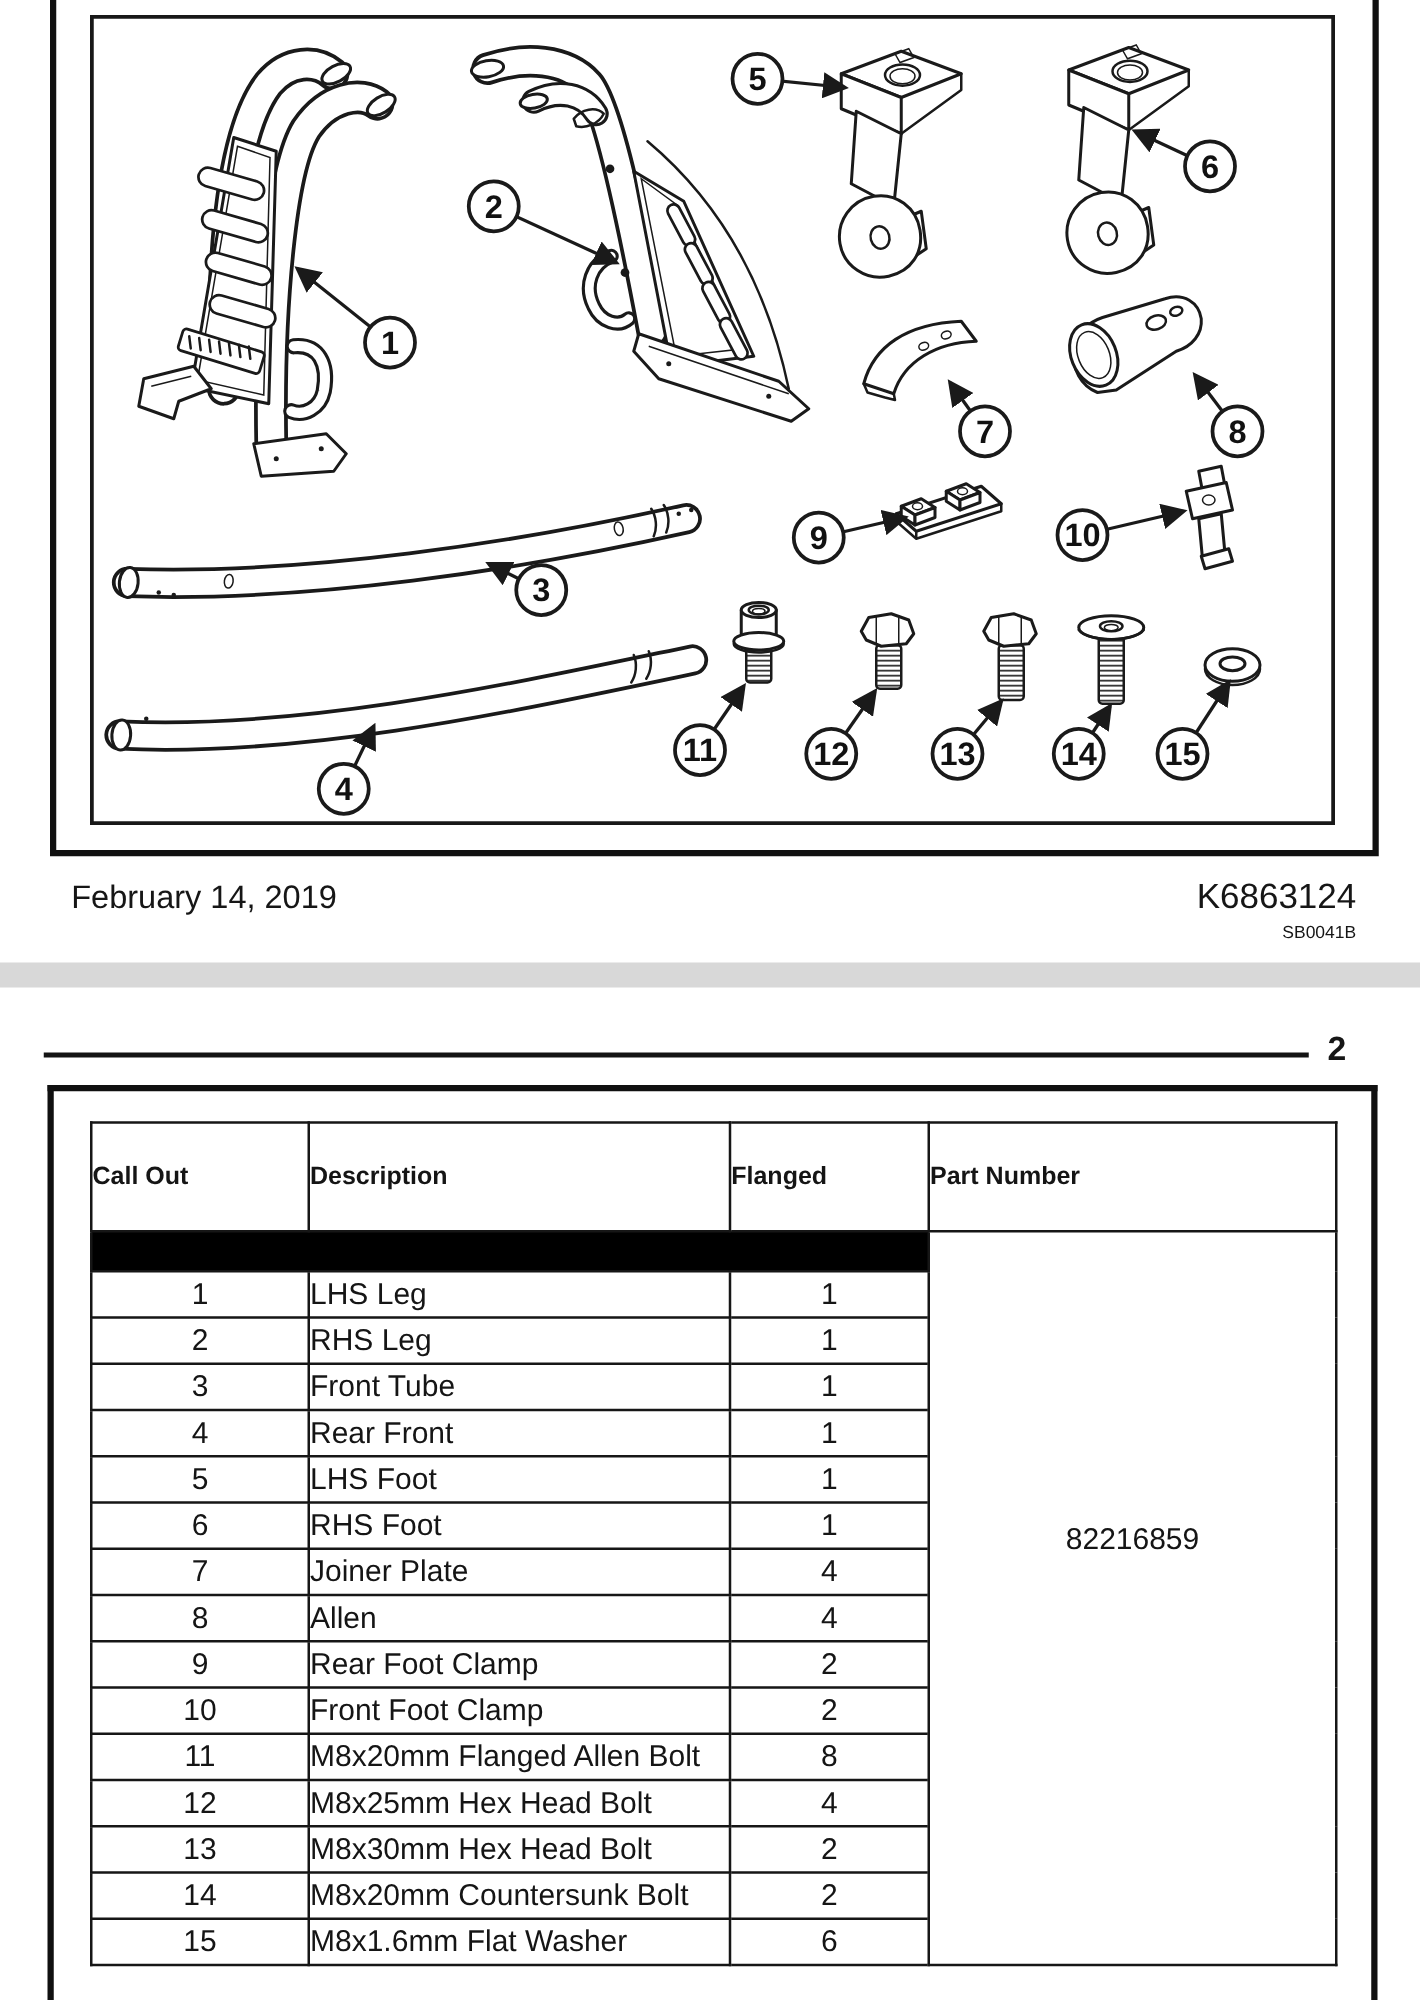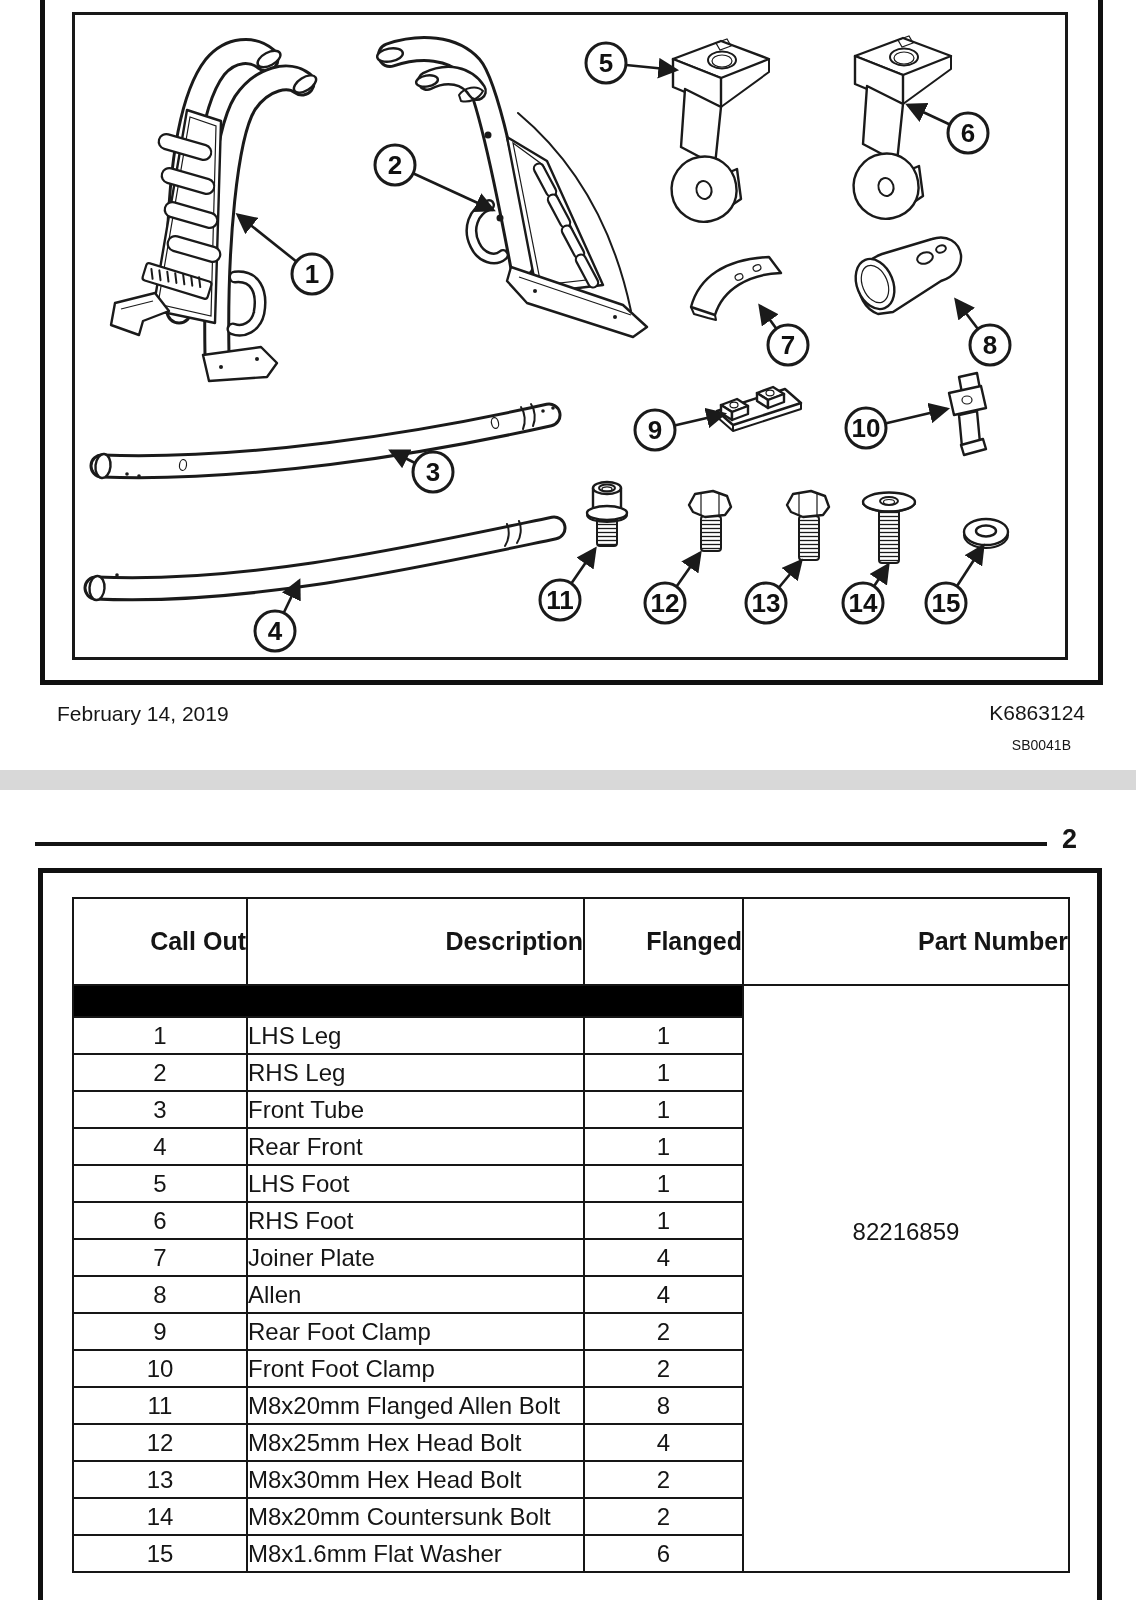"February 14, 2019" .date-text { font-size: 21px -> 26px }
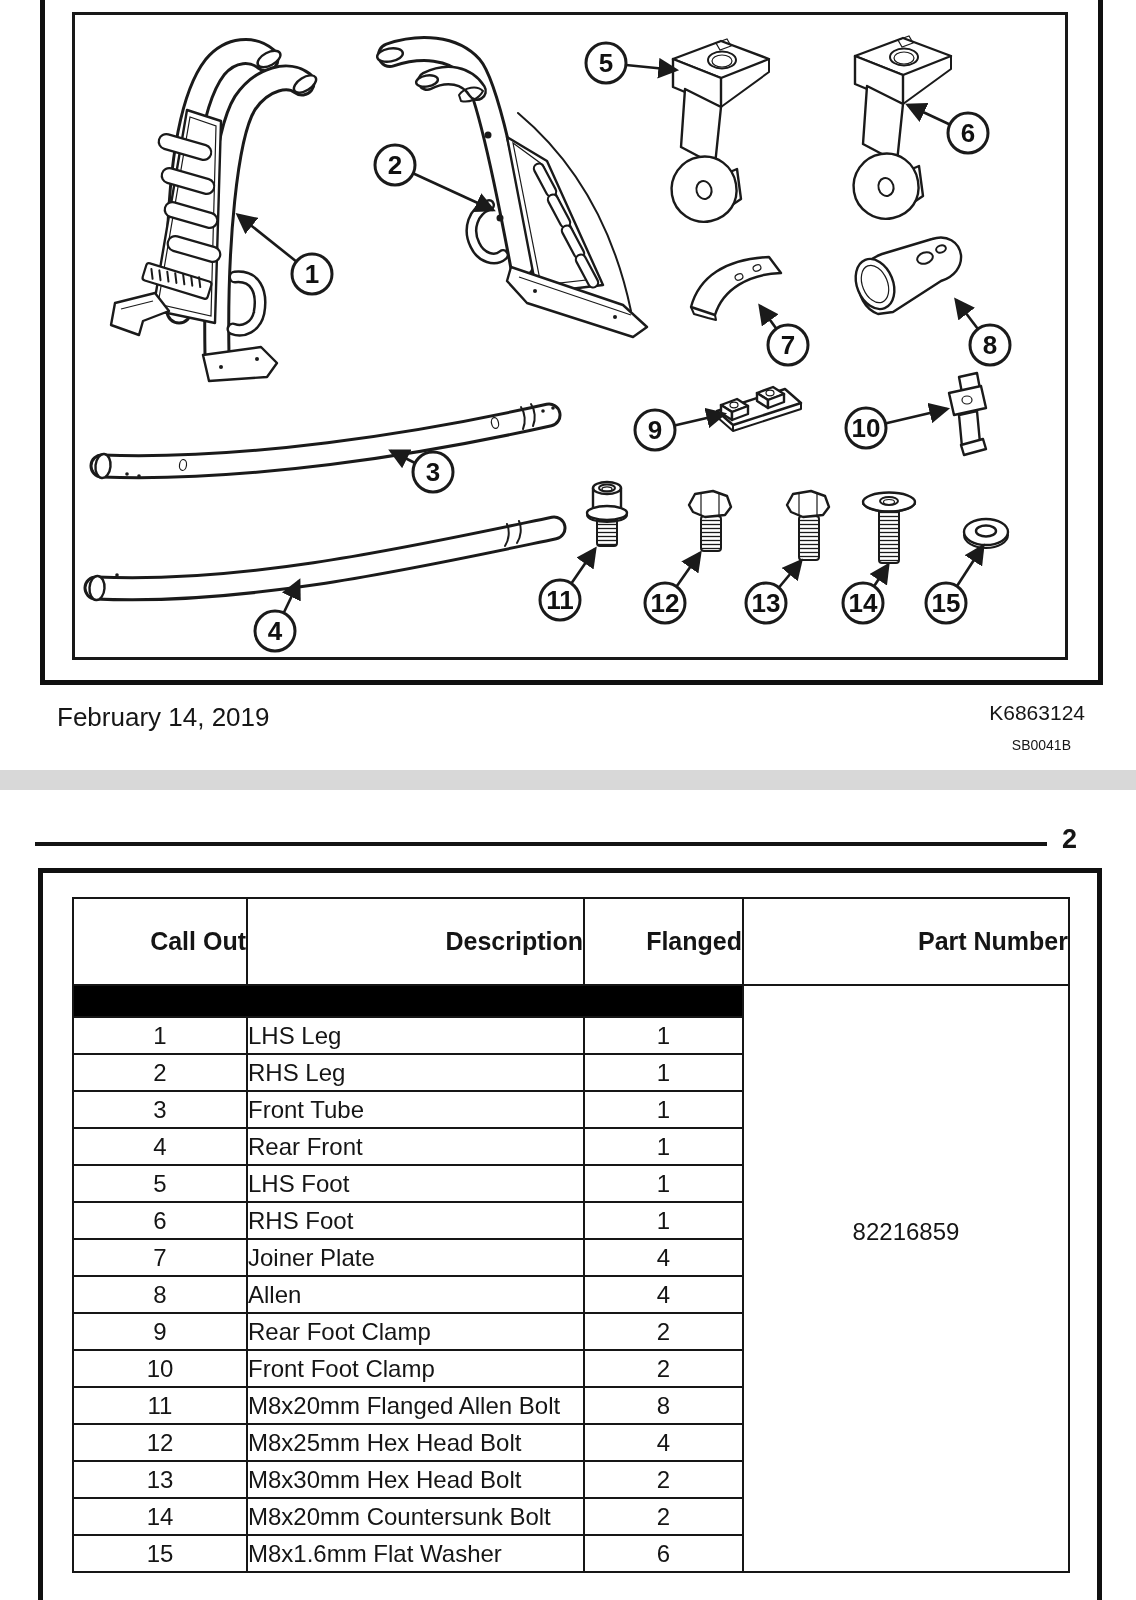"K6863124" .doc-number { font-size: 21px -> 28px }
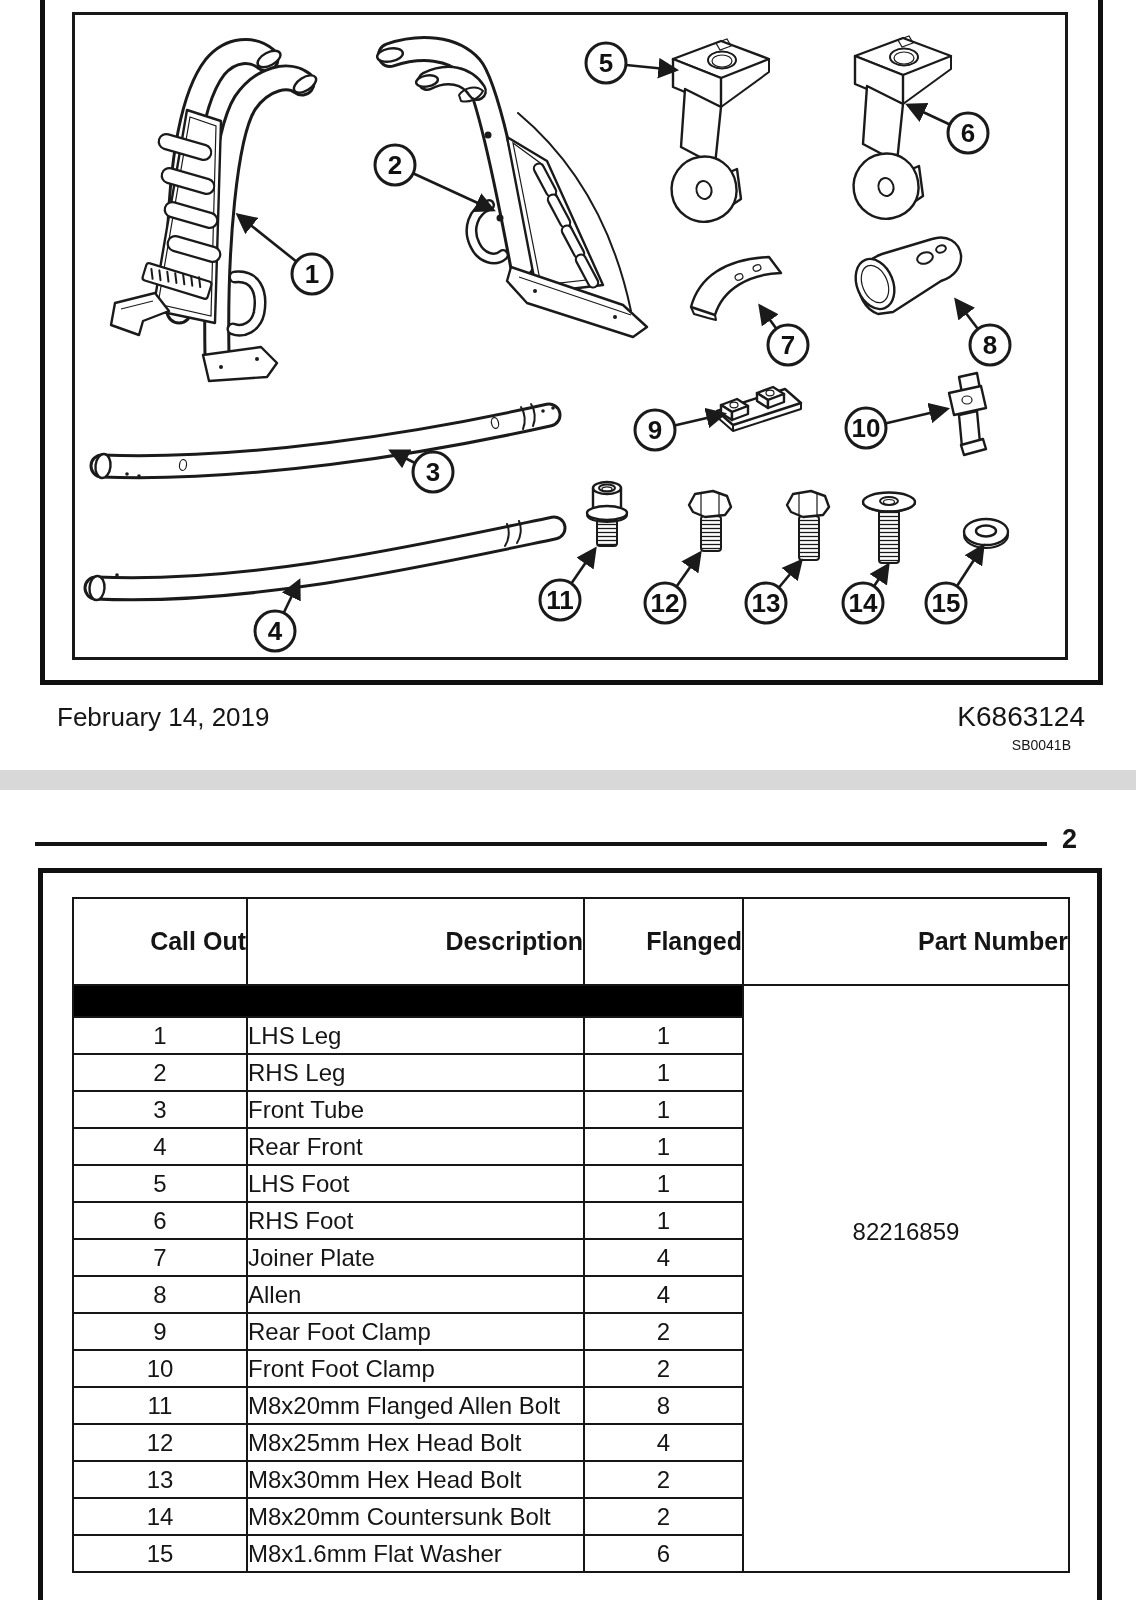"SB0041B" .sheet-code { right: 65px -> 51px }
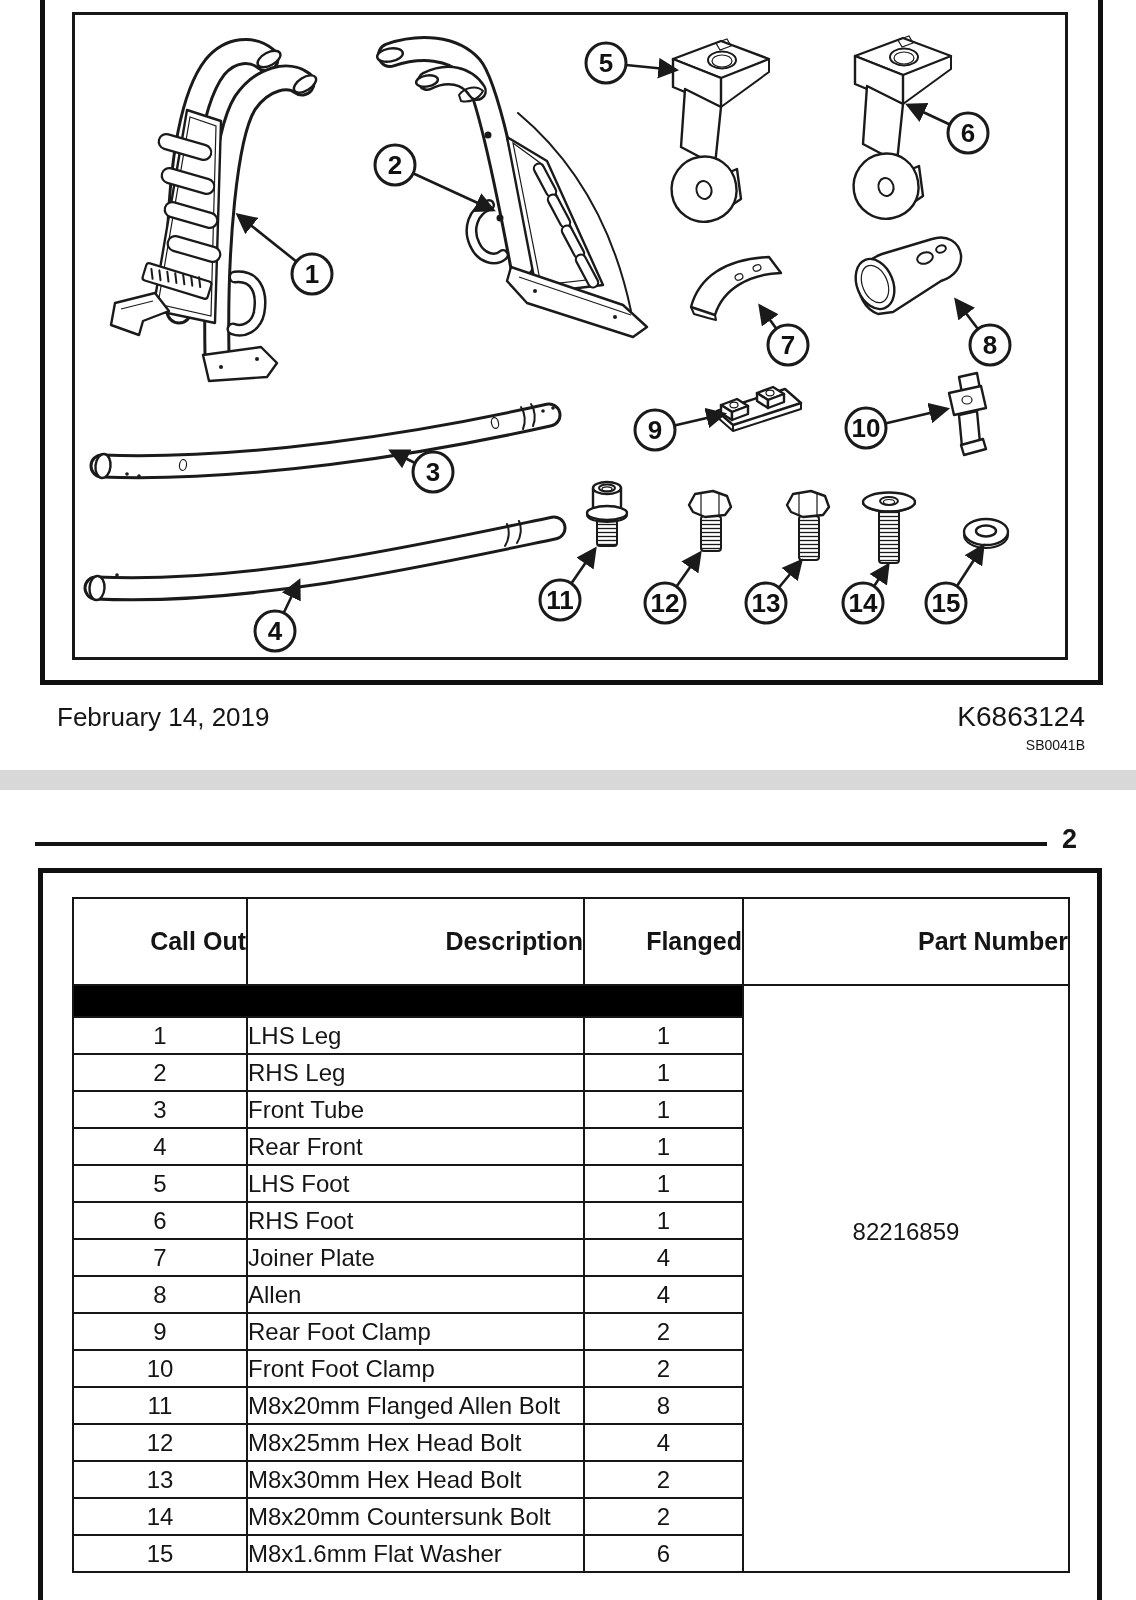"Call Out" table.parts th { font-size: 25px -> 20px; text-align: right -> left }
